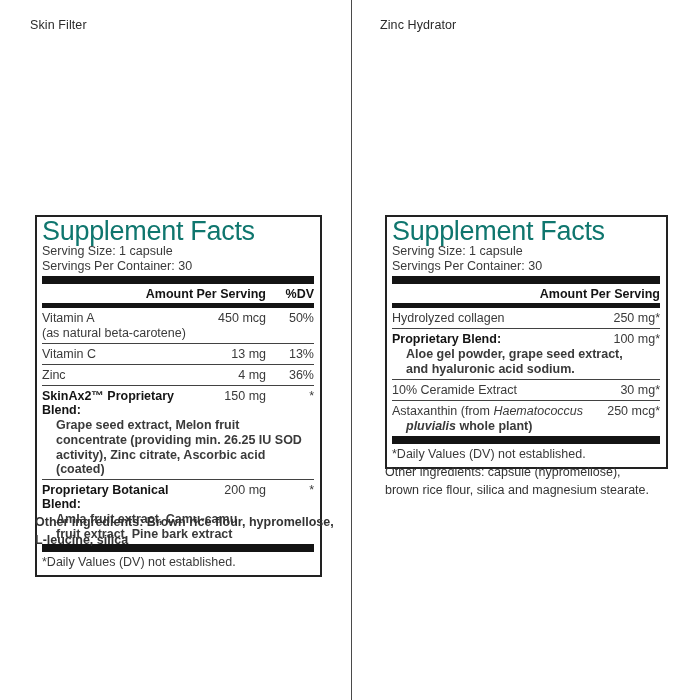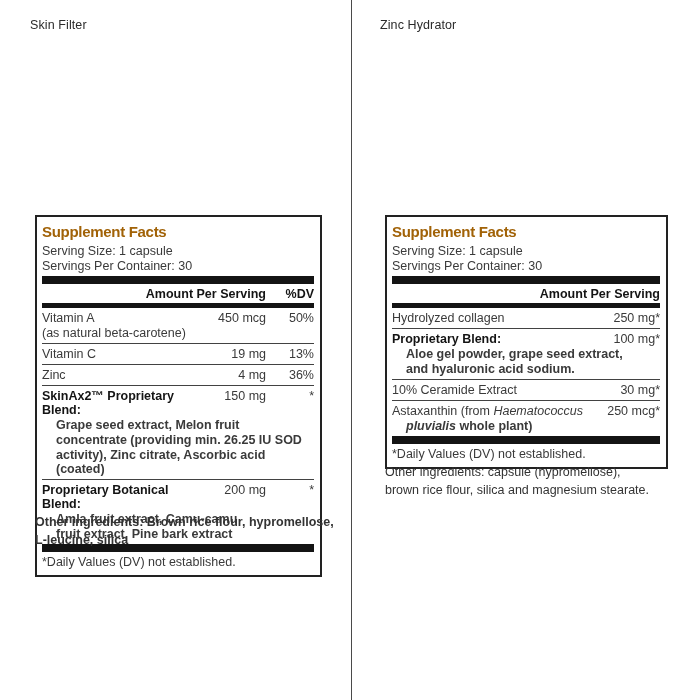"Supplement Facts" .panel-title { color: #a16207 -> #0f766e; font-size: 15px -> 27px; font-weight: bold -> normal }
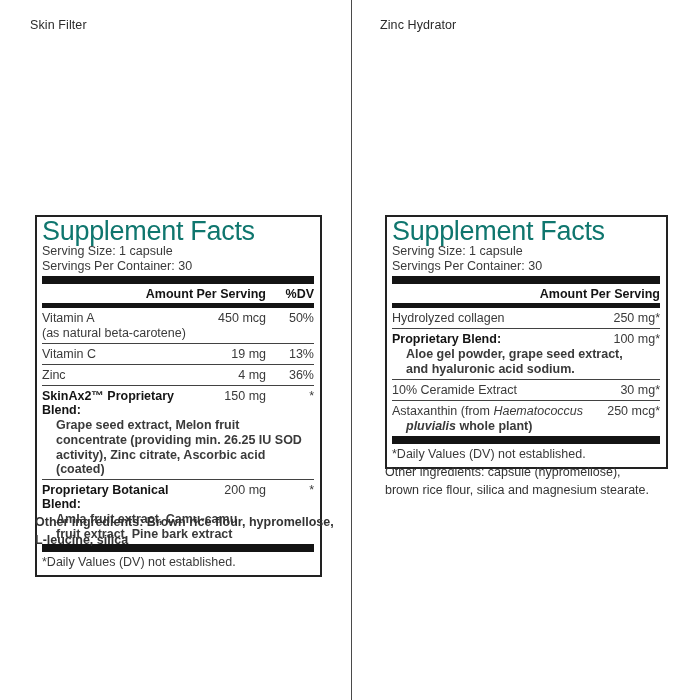"19 mg" span.row-amount { text: 19 -> 13 }
